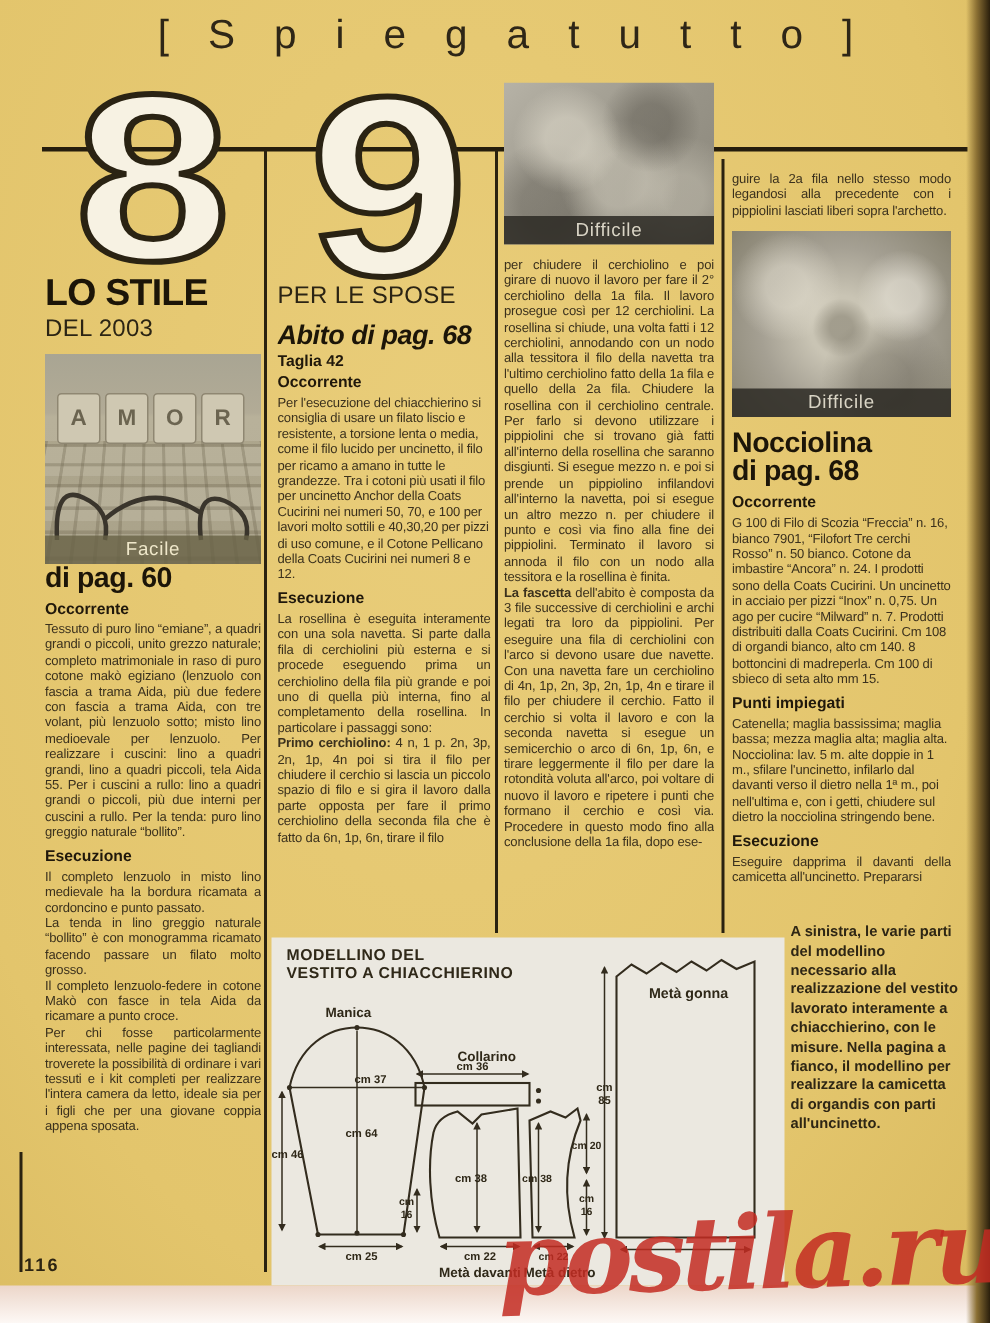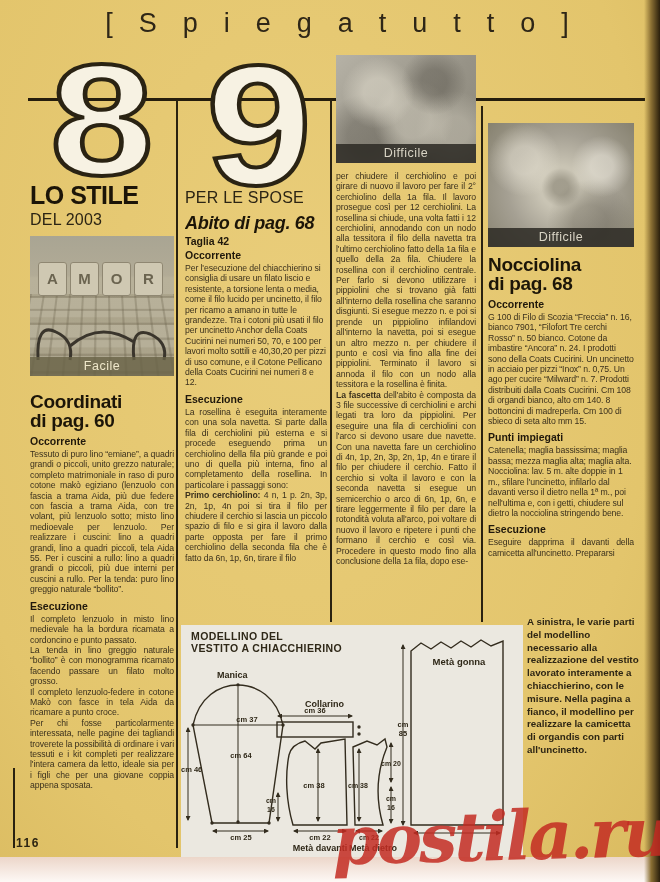"guire la 2a fila nello" p.body-txt { html: none -> <p>guire la 2a fila nello stesso modo legandosi alla precedente con i pippiolini lasciati liberi sopra l'archetto.</p> }
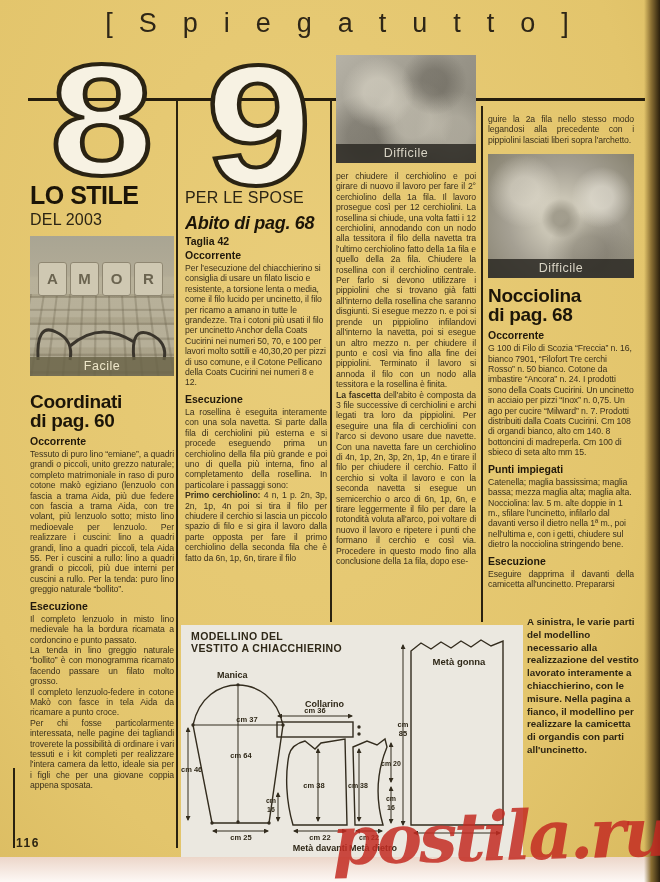"Coordinati" div.bighead { html: <div>Coordinati</div> -> none }
